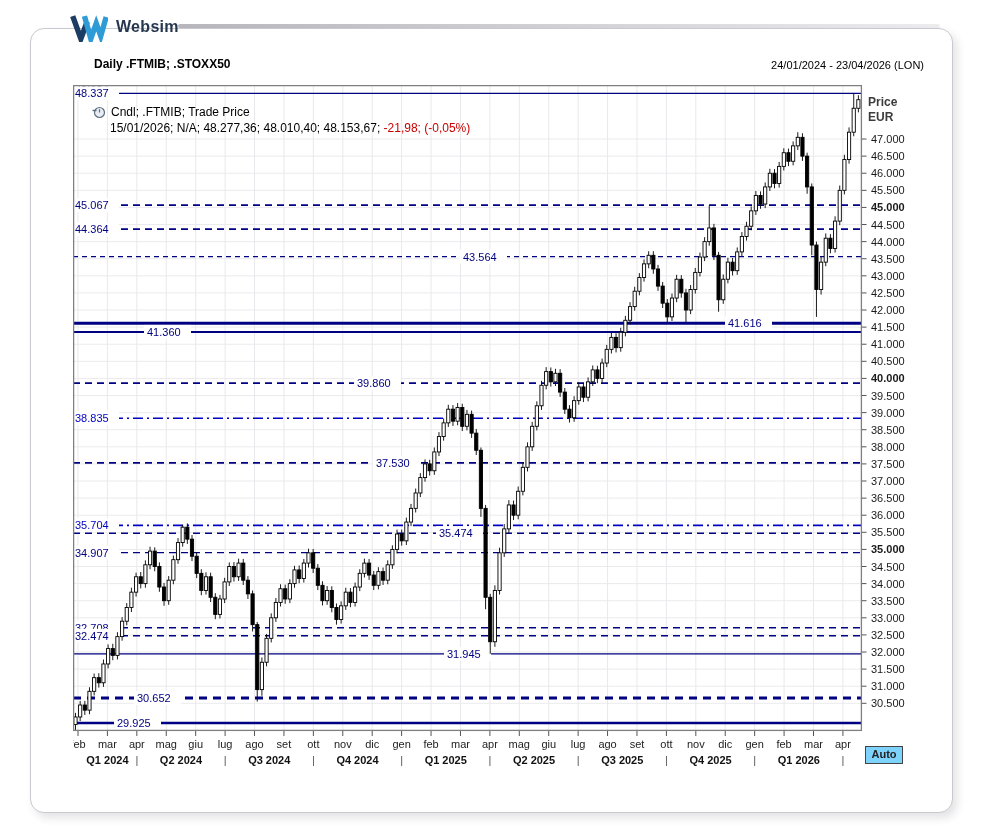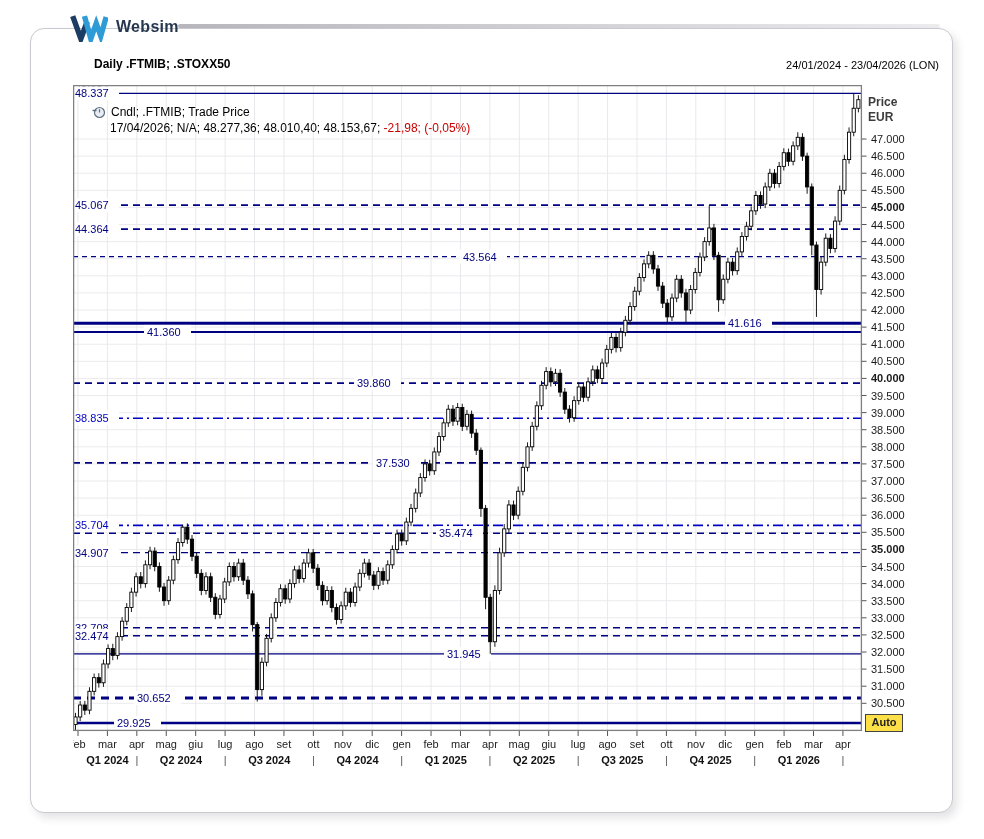"24/01/2024 - 23/04/2026 (LON)" .date-range { right: 45px -> 60px }
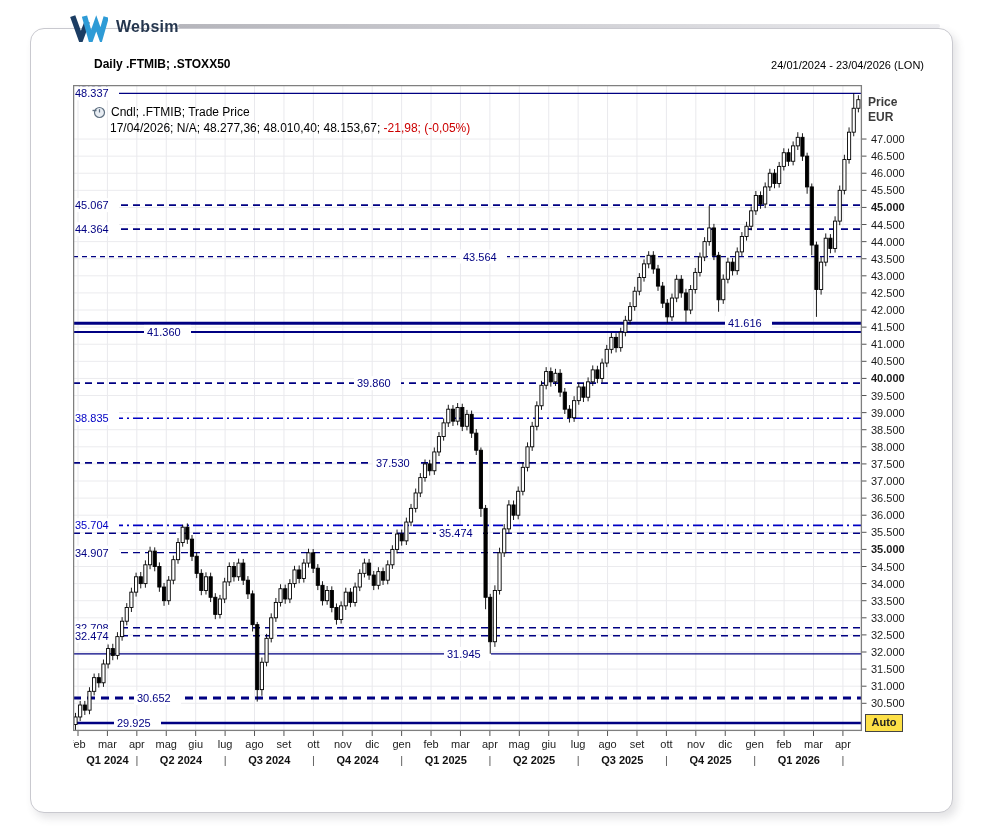"17/04/2026; N/A; 48.277,36; 48.010,40;" span { text: 17/04/2026 -> 15/01/2026 }
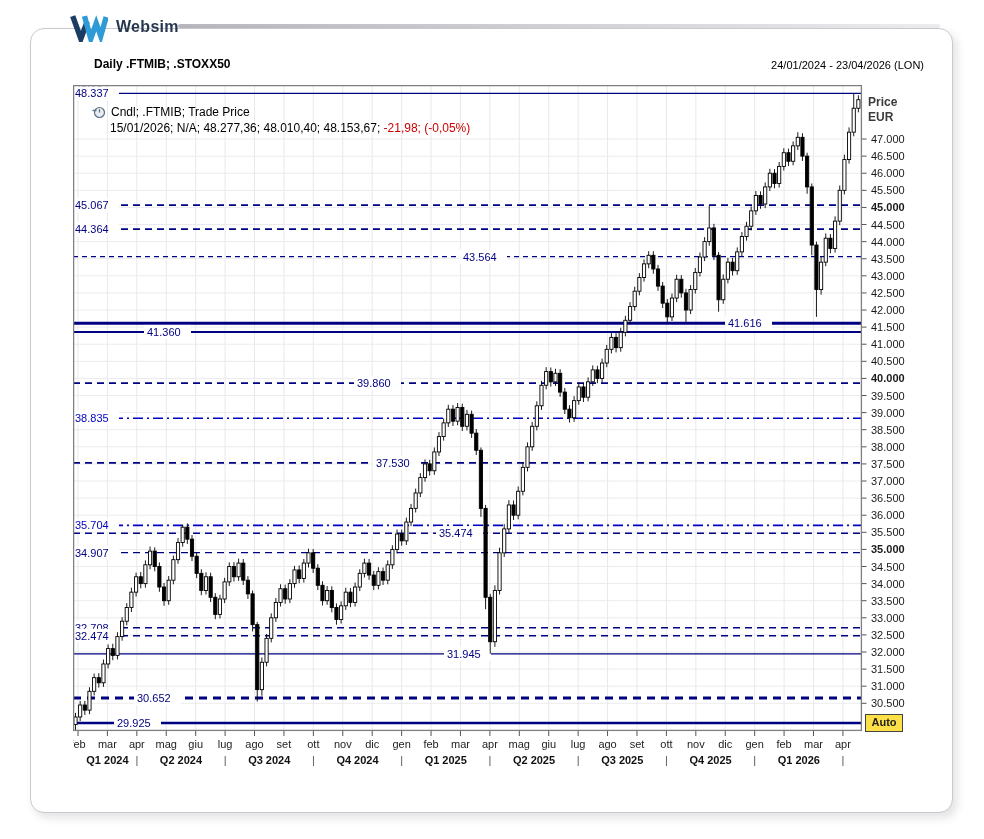"Auto" .auto-btn { background: #fde047 -> #7dd3fc; top: 714px -> 746px }
